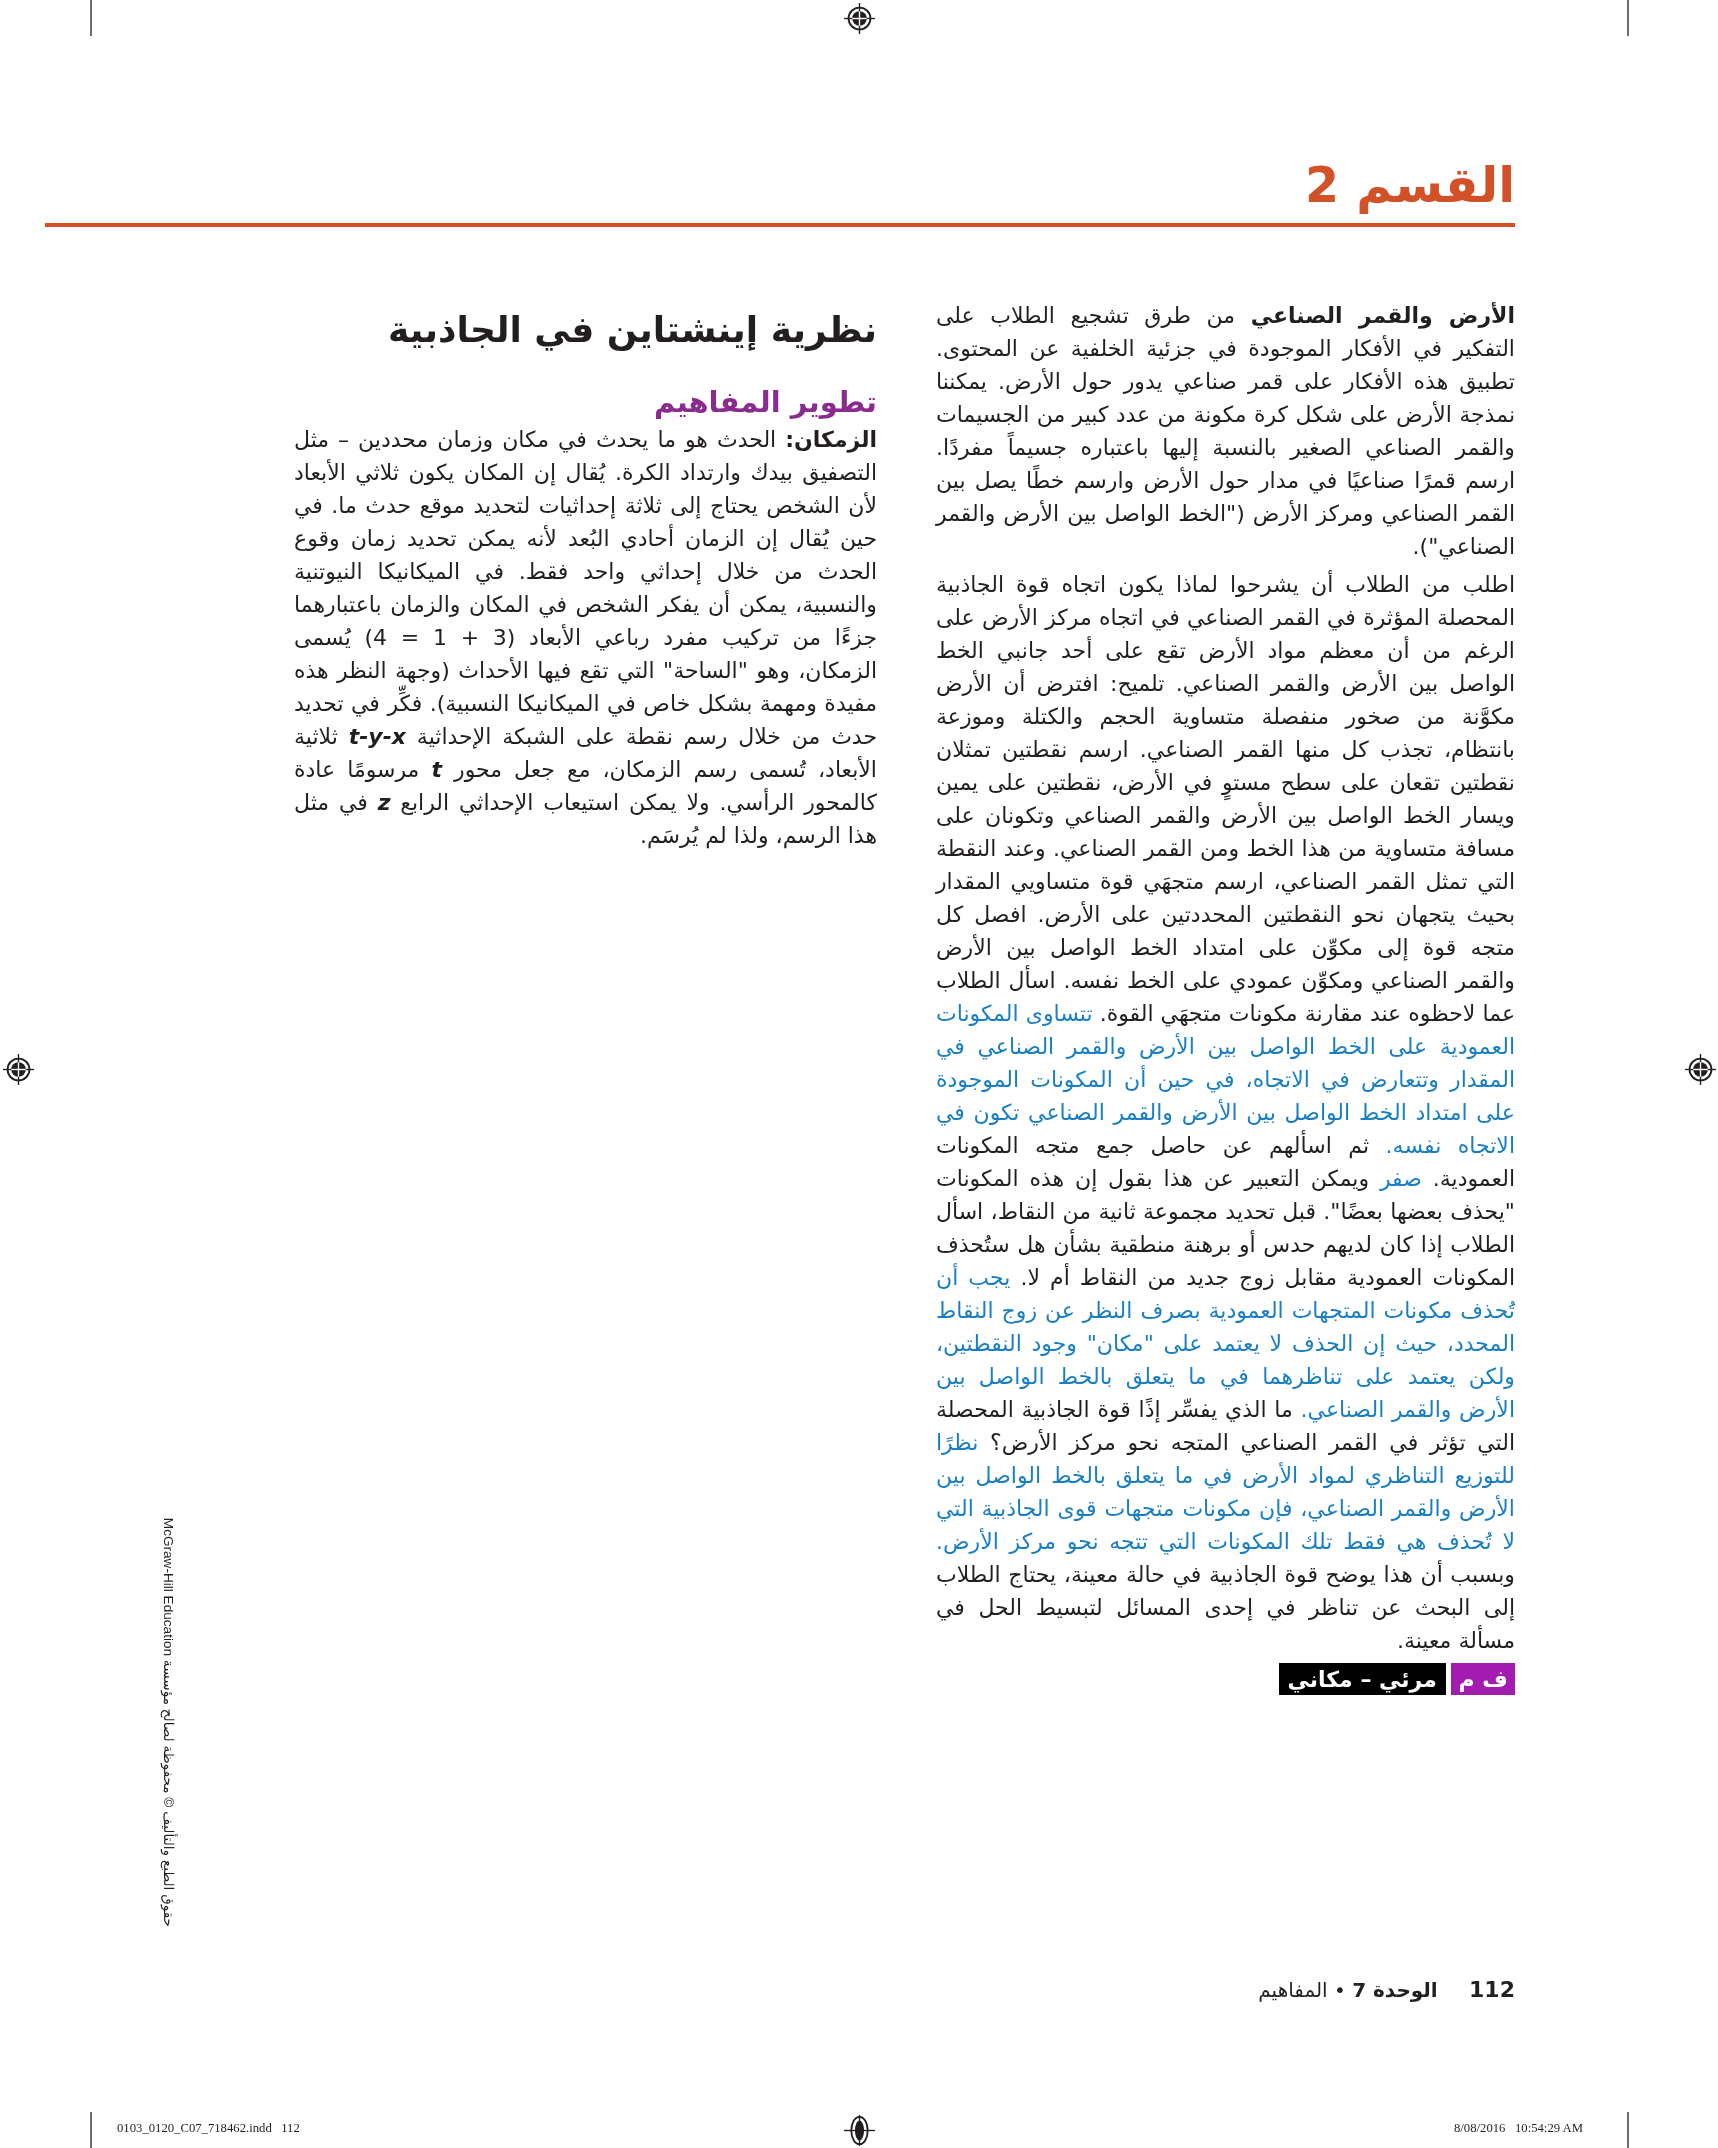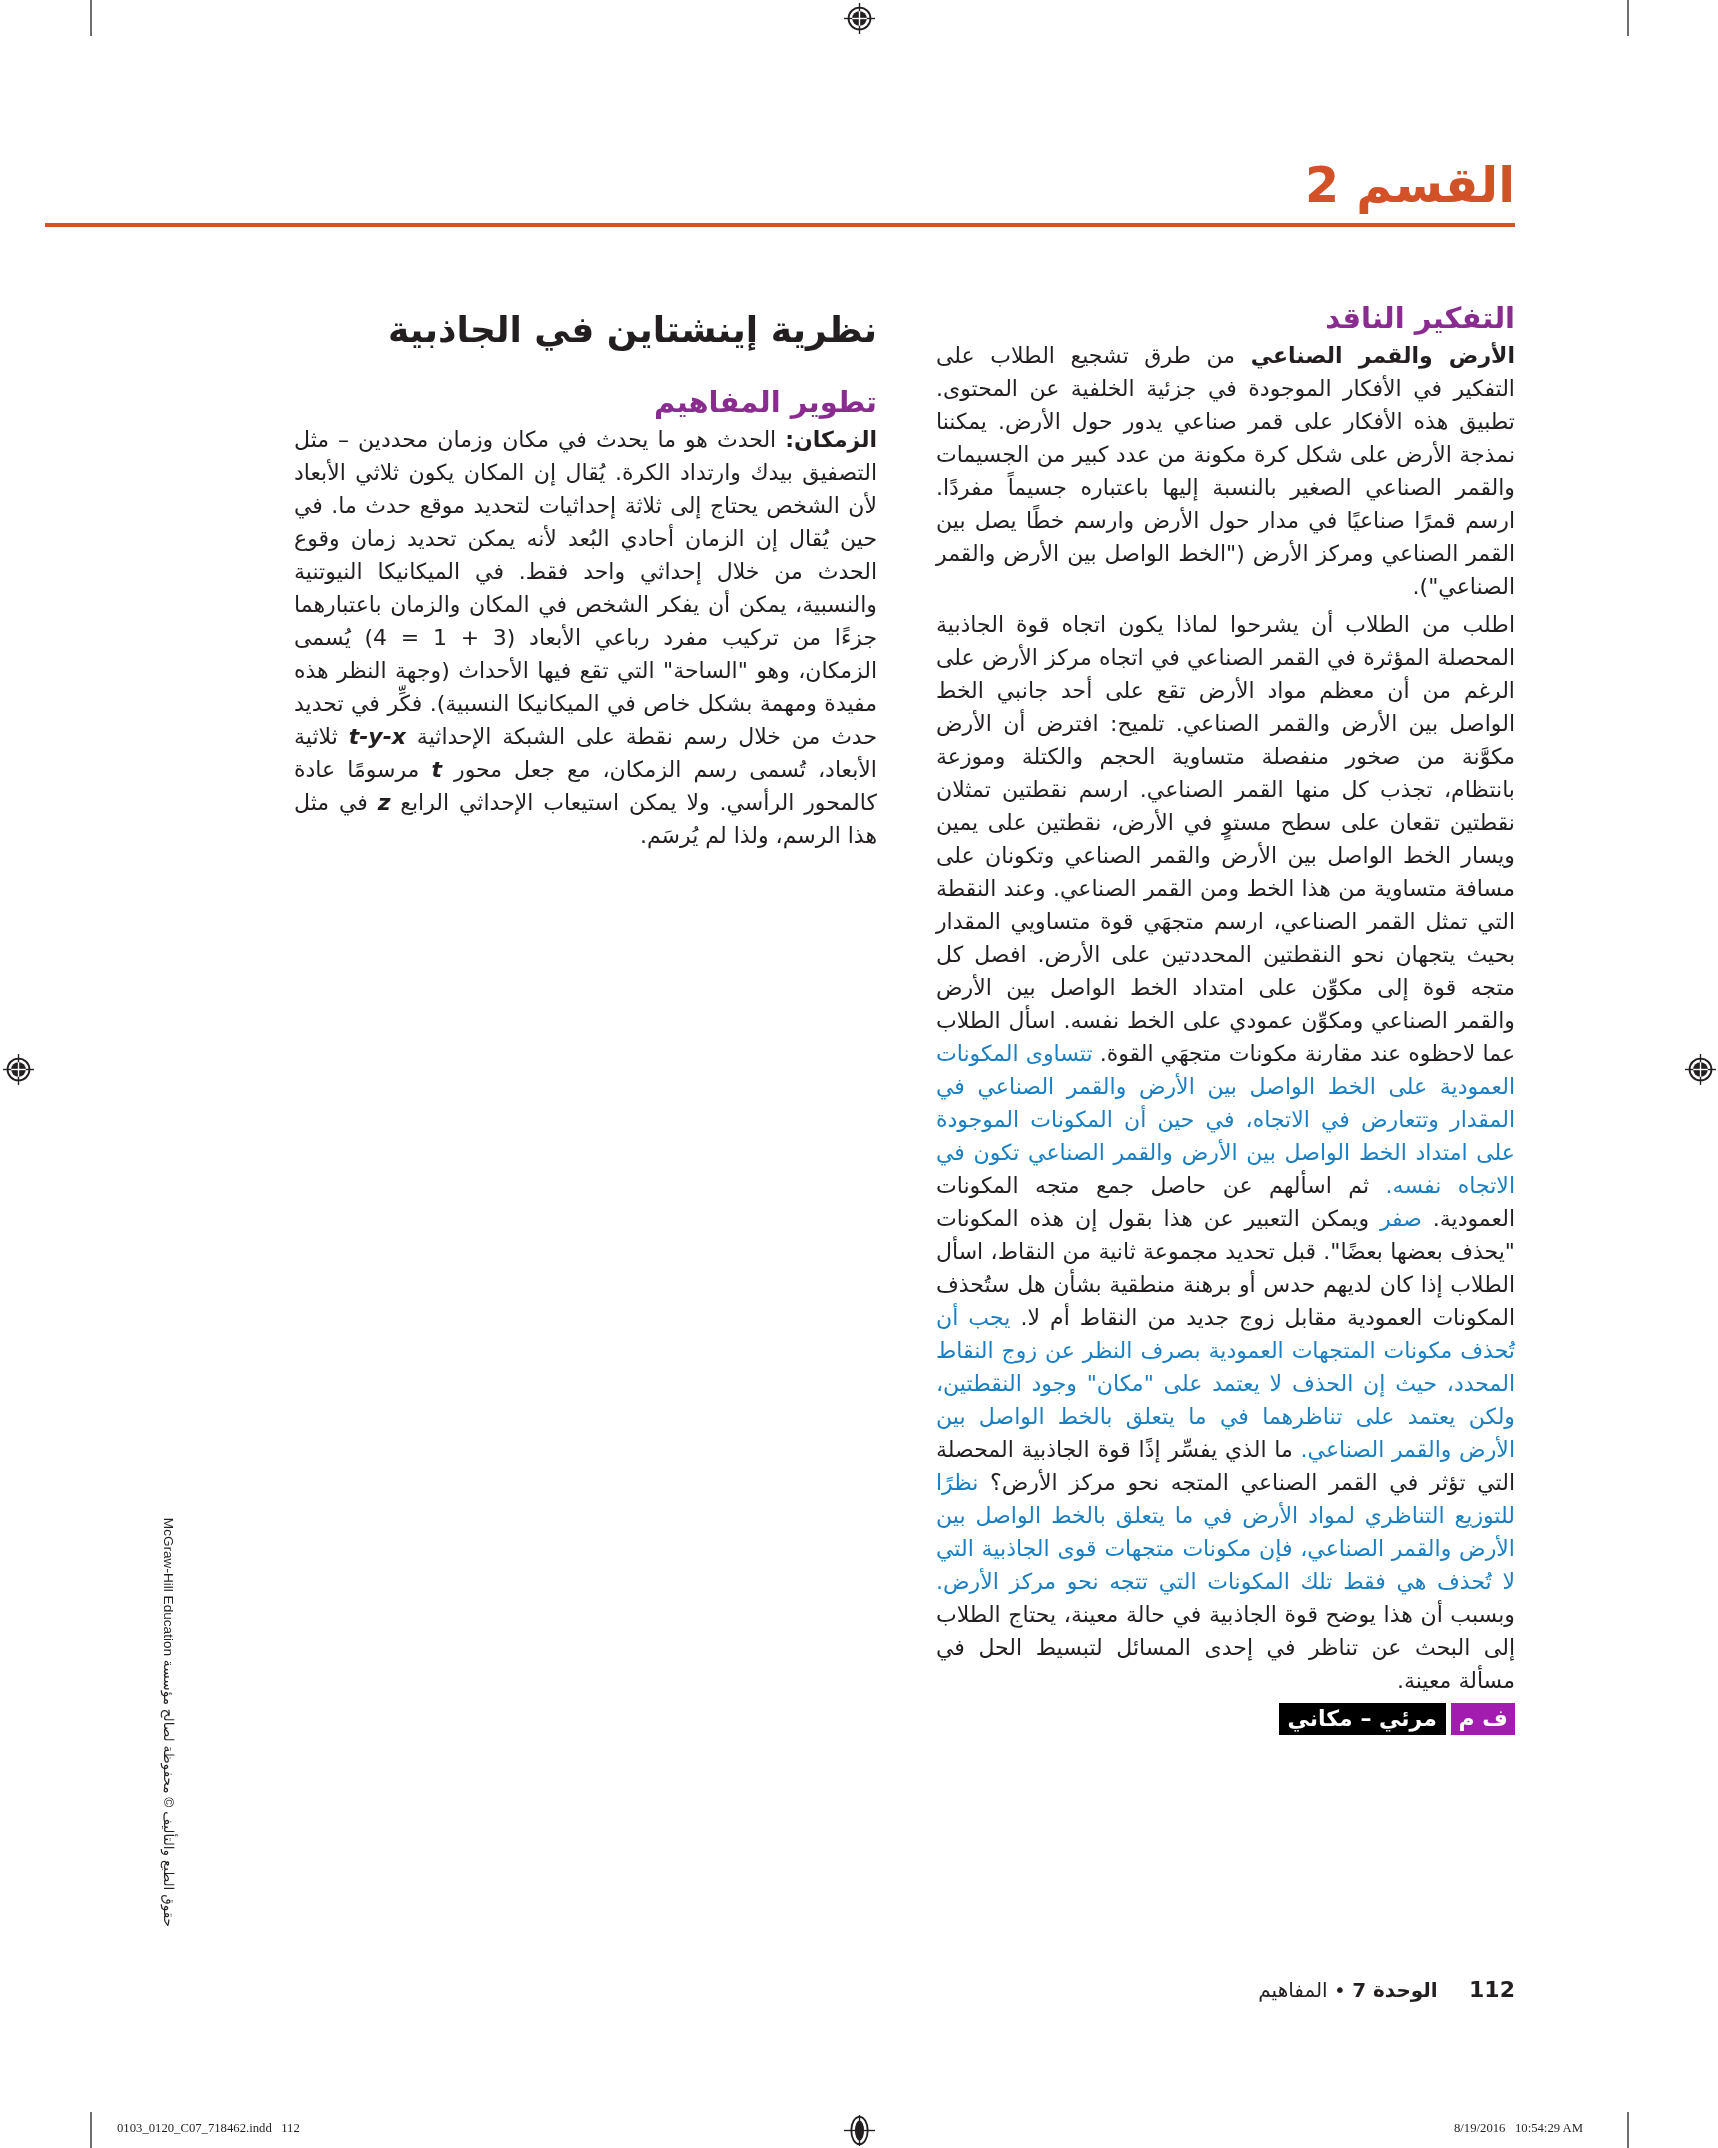"التفكير الناقد" div.head-purple { html: <div>التفكير الناقد</div> -> none }
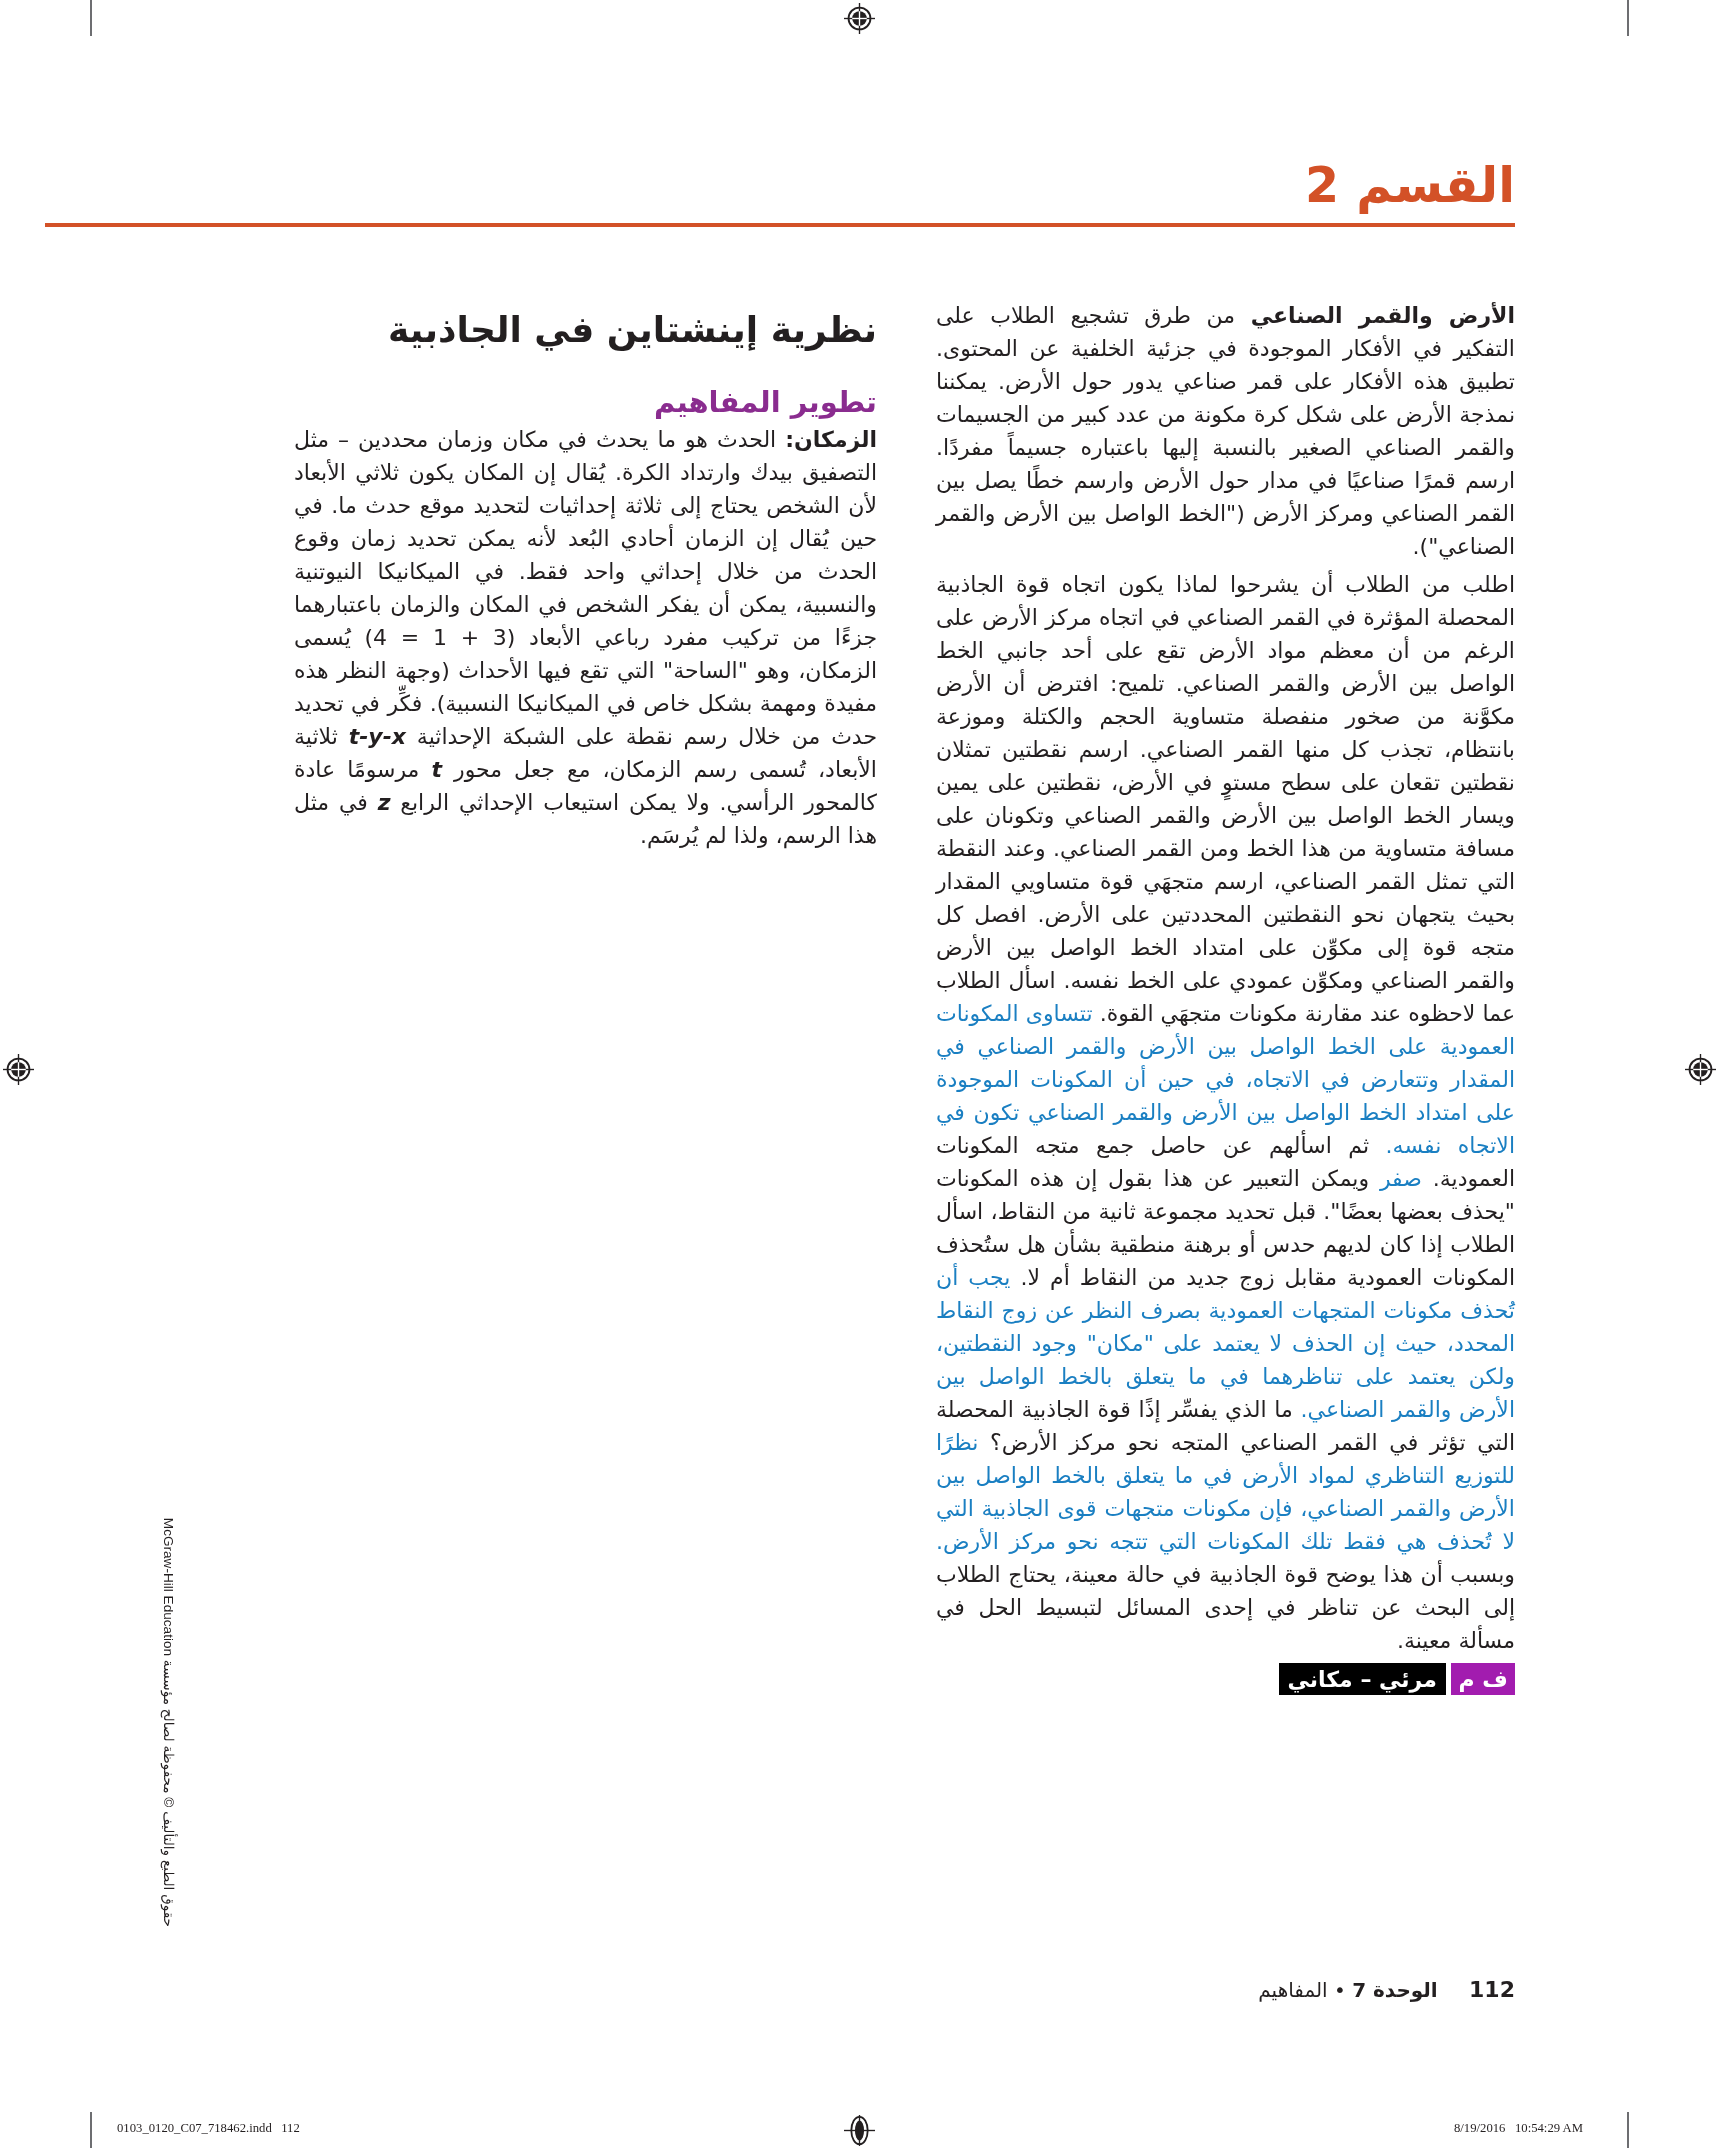"8/19/2016 10:54:29 AM" div.slug { text: 8/19/2016 -> 8/08/2016 }
